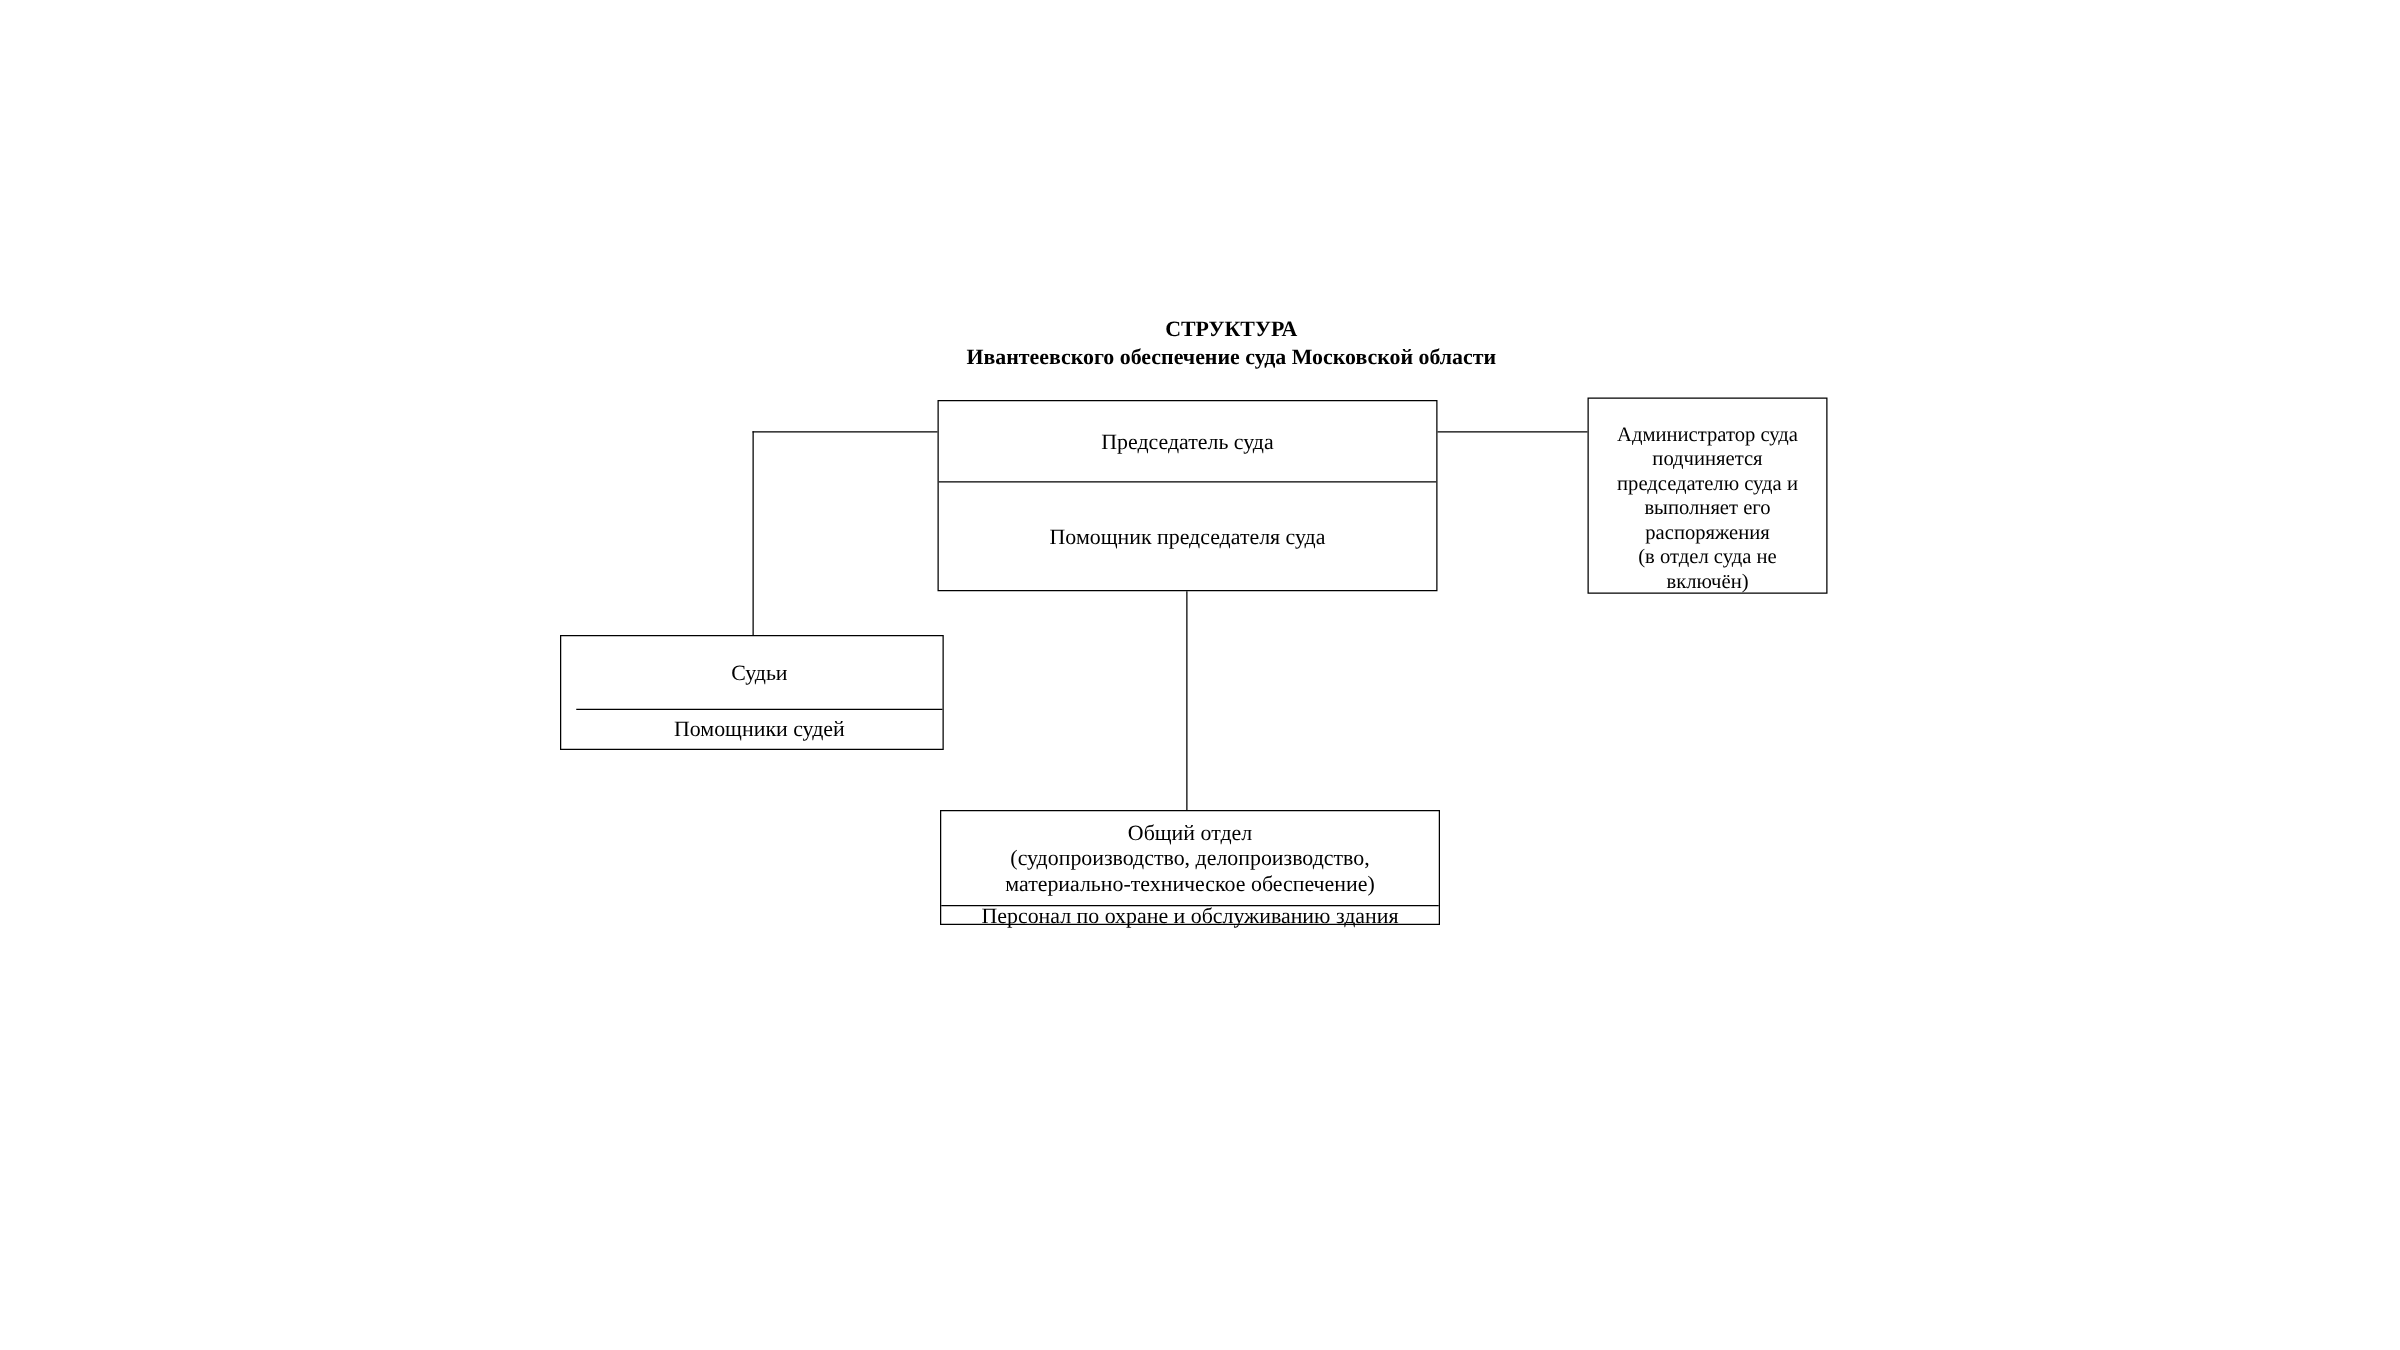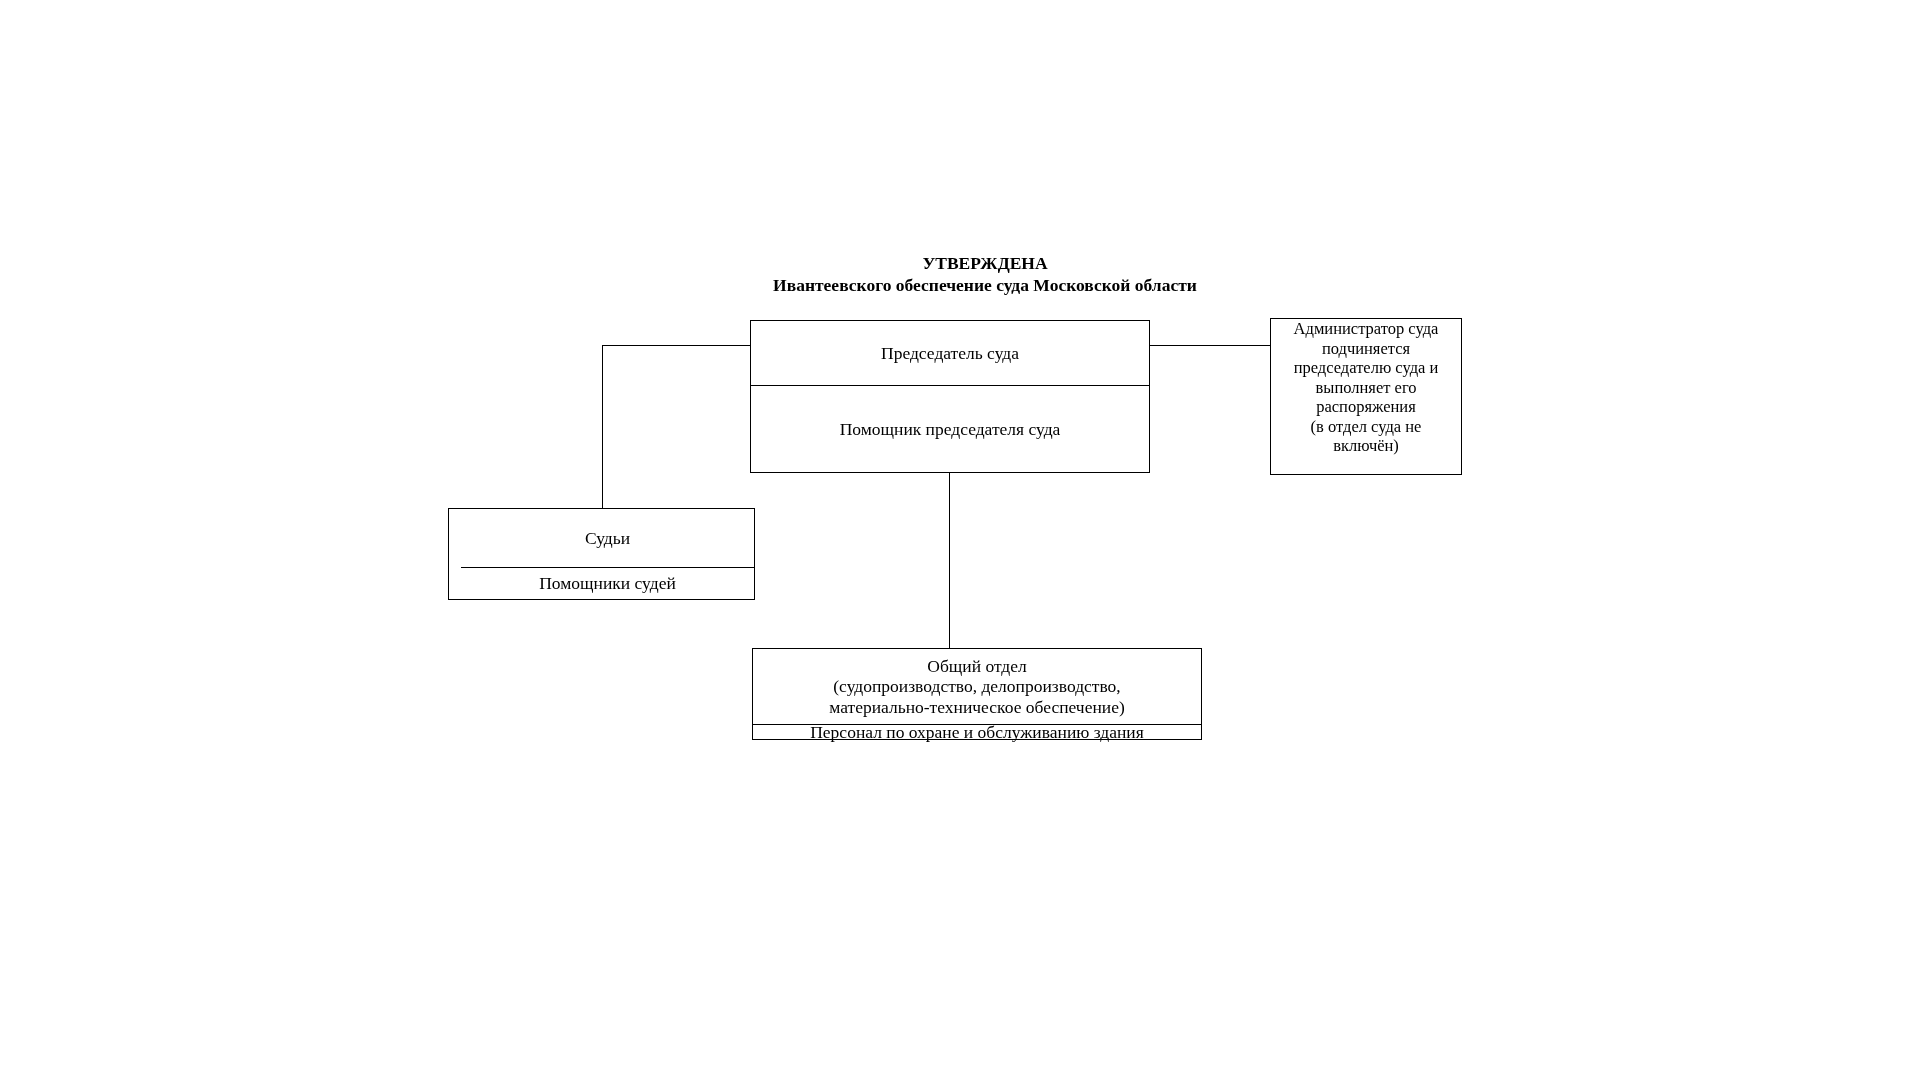"УТВЕРЖДЕНА" span.ln { text: УТВЕРЖДЕНА -> СТРУКТУРА }
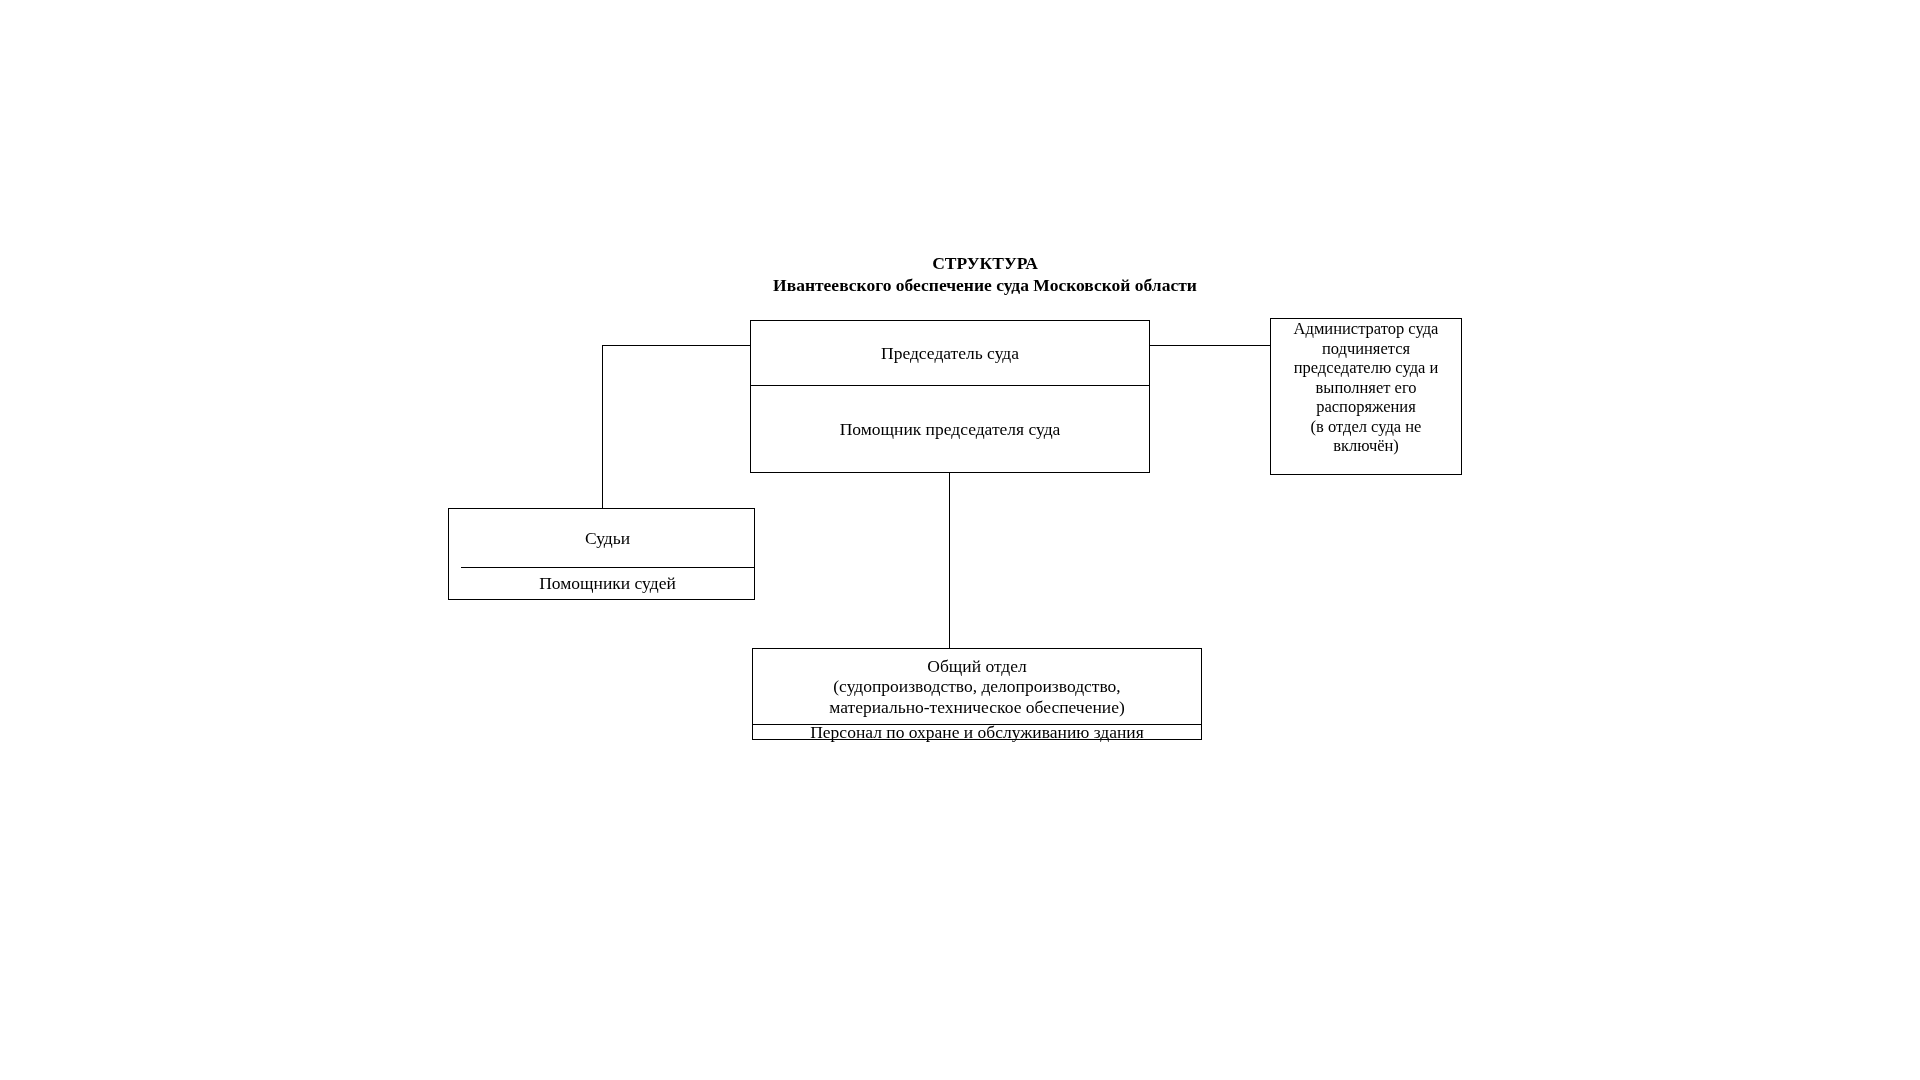"Администратор суда" #box-administrator .cell-1 { justify-content: flex-start -> flex-end }
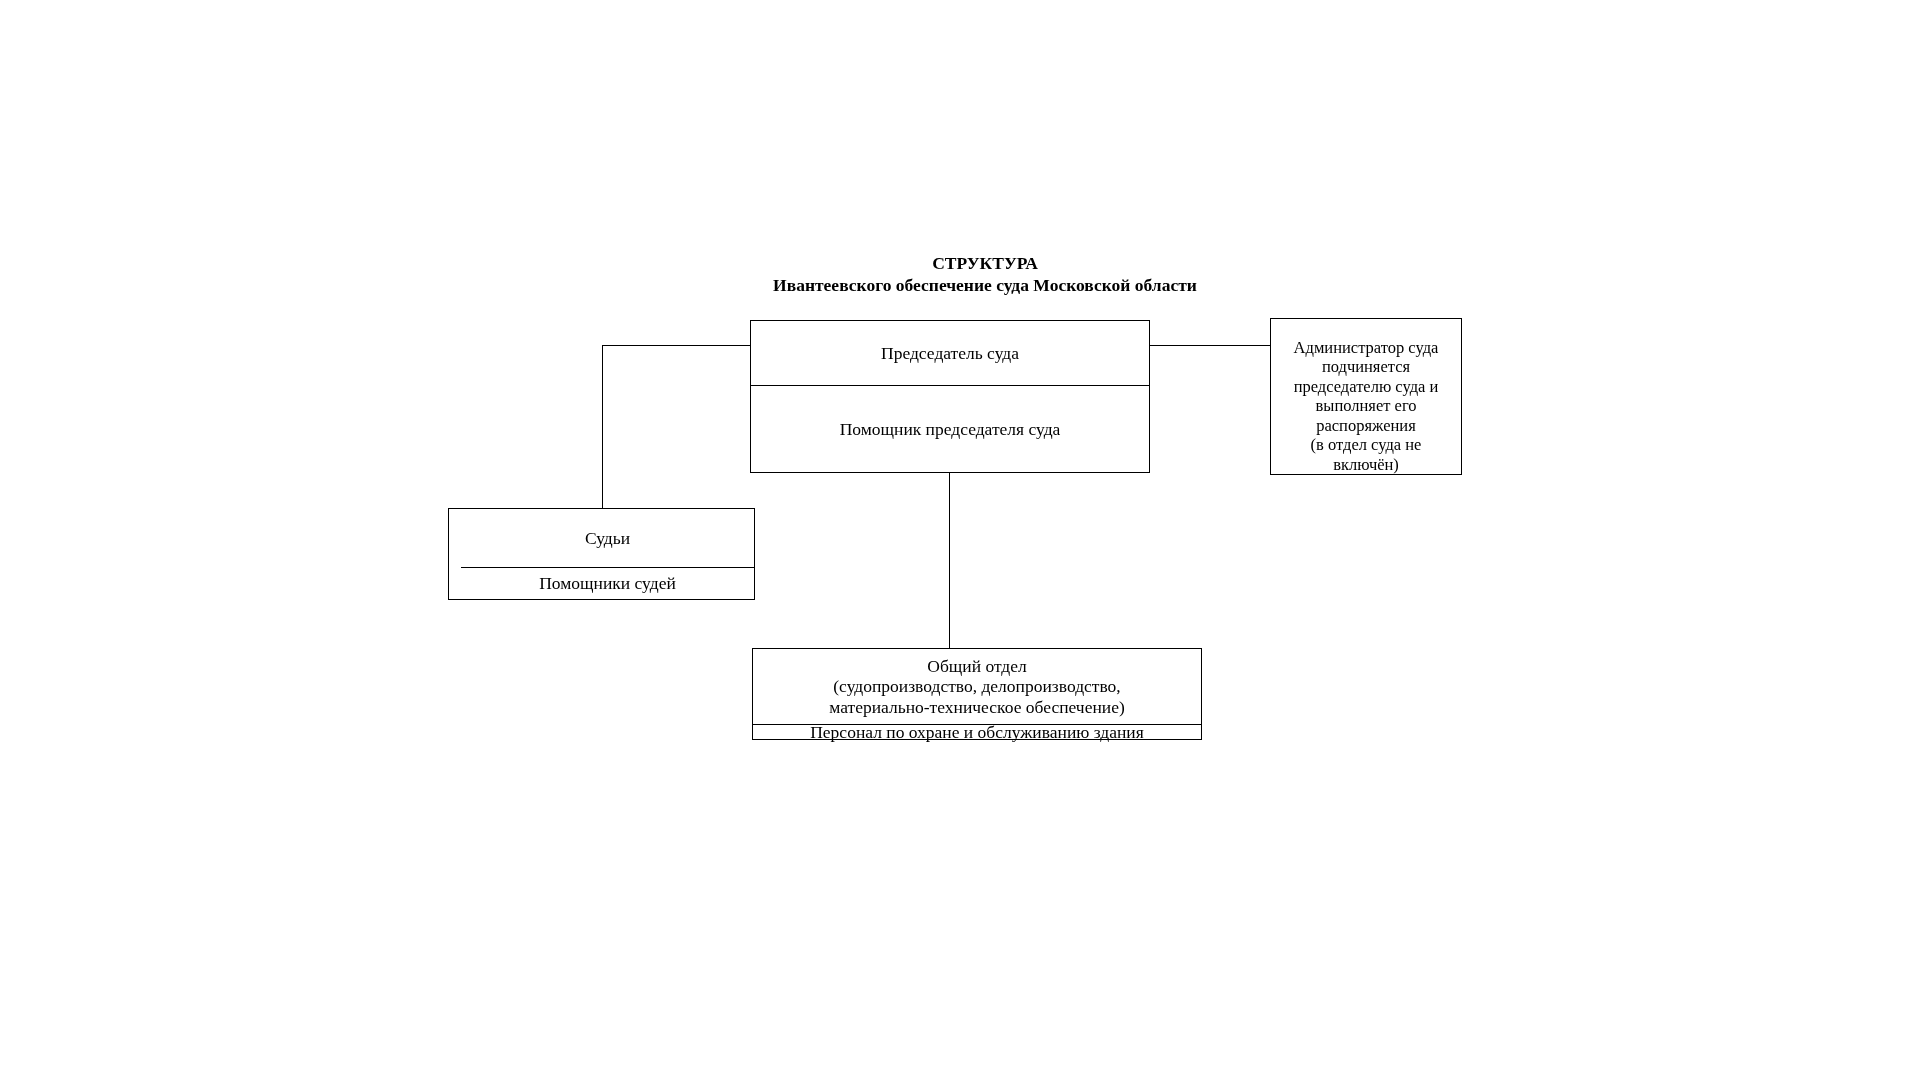"Общий отдел" #box-general { width: 450px -> 400px }
